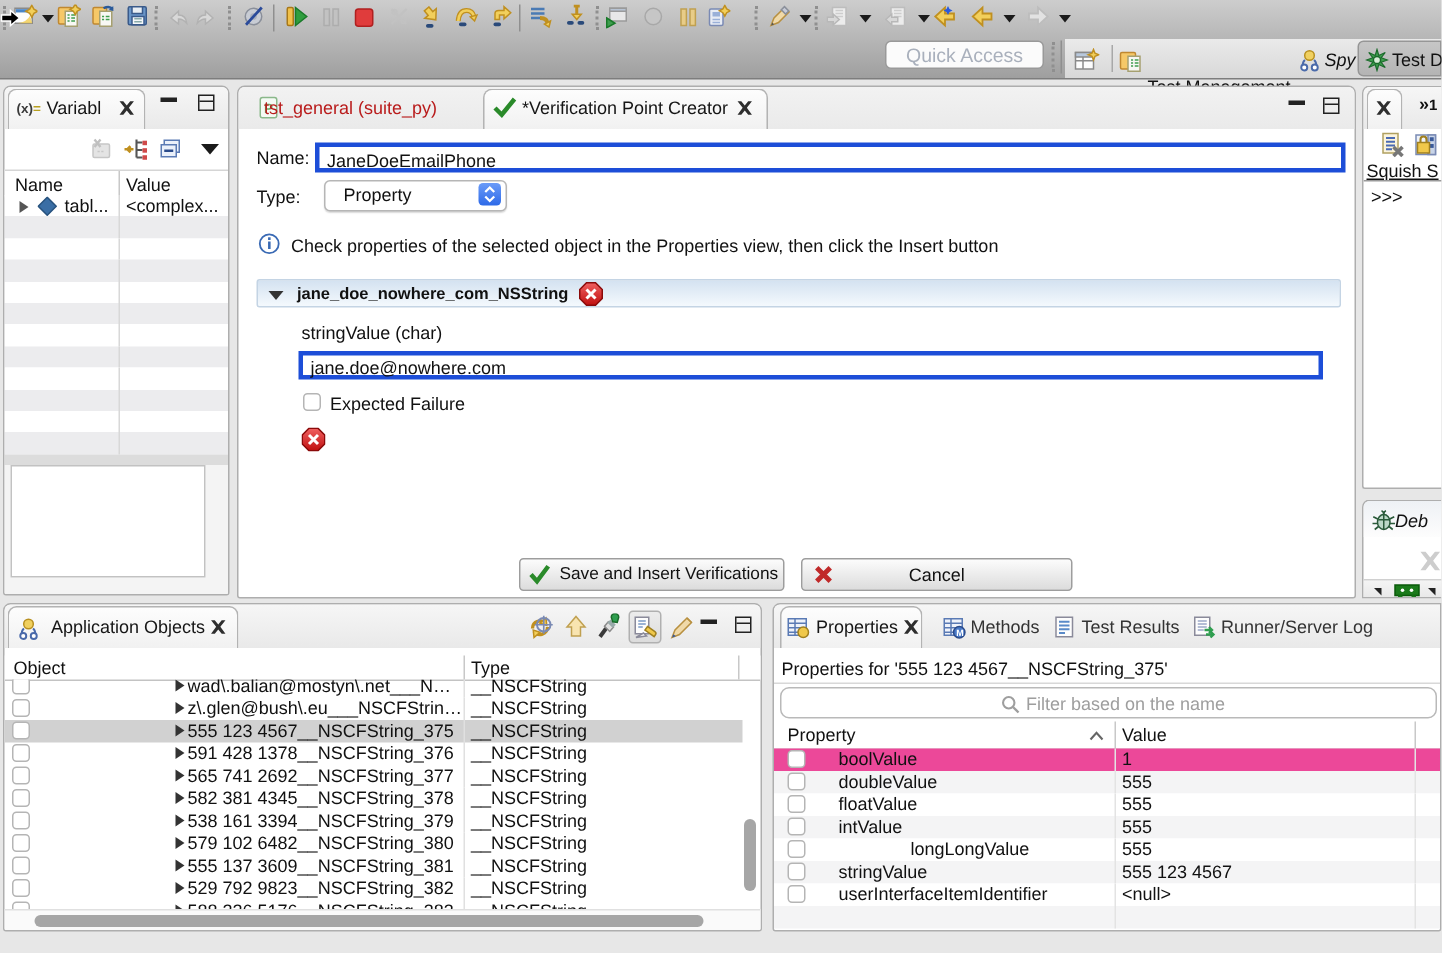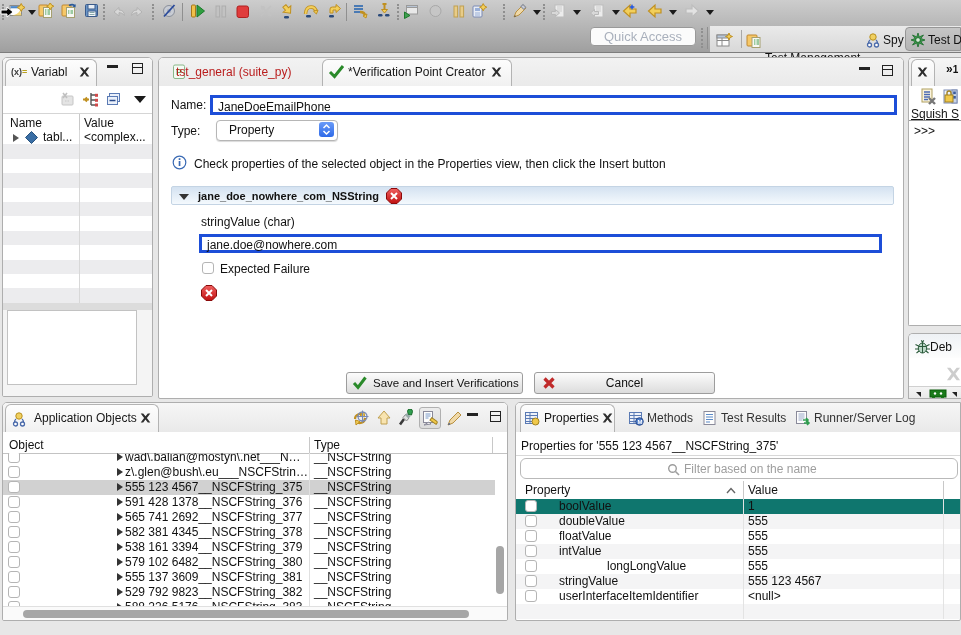"Spy" div.abs { font-style: none -> italic }
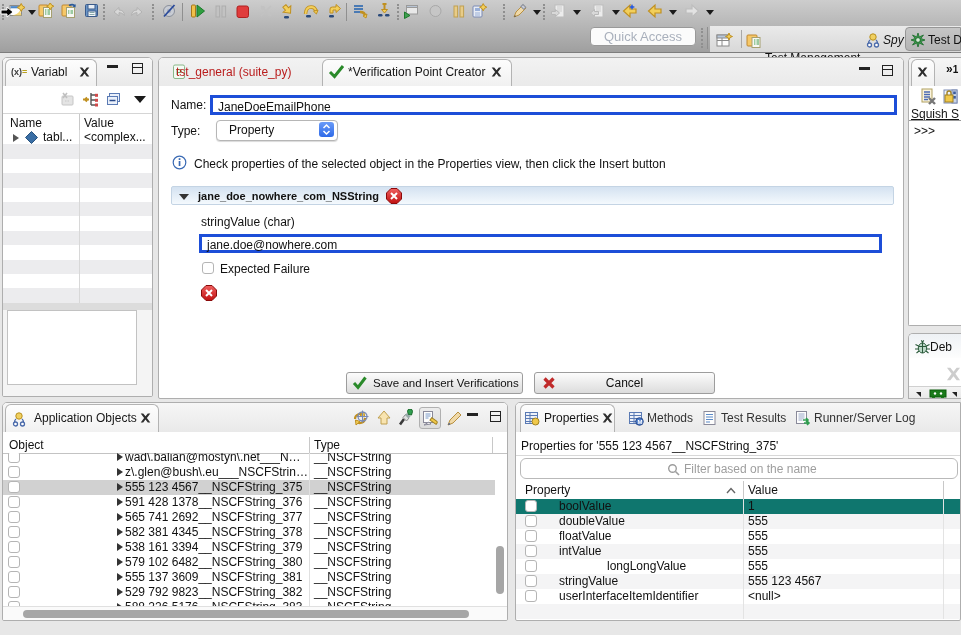"Deb" div.abs { font-style: none -> italic }
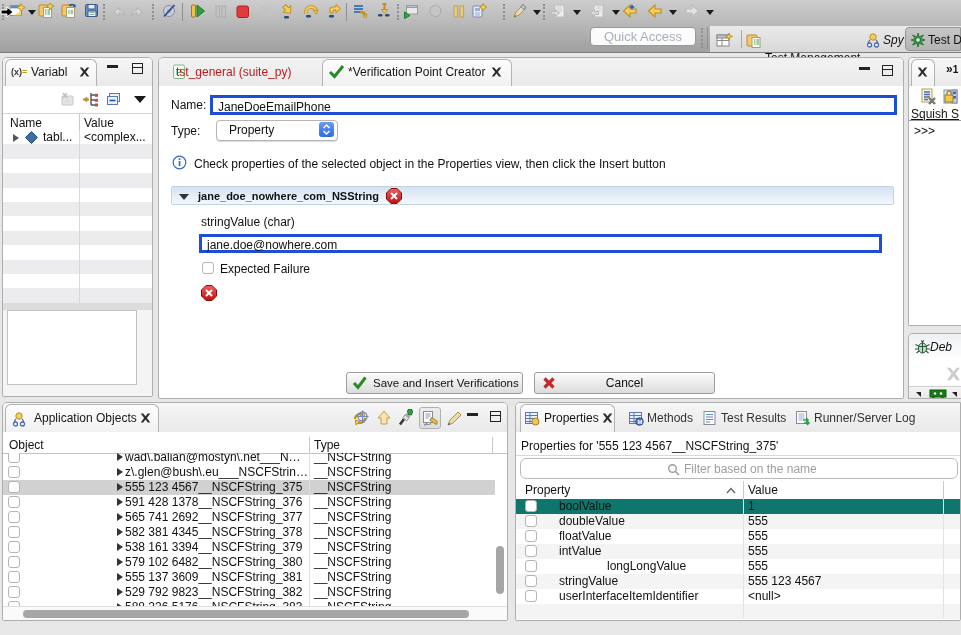"boolValue" div.abs { background: #0f766e -> #ec4899 }
